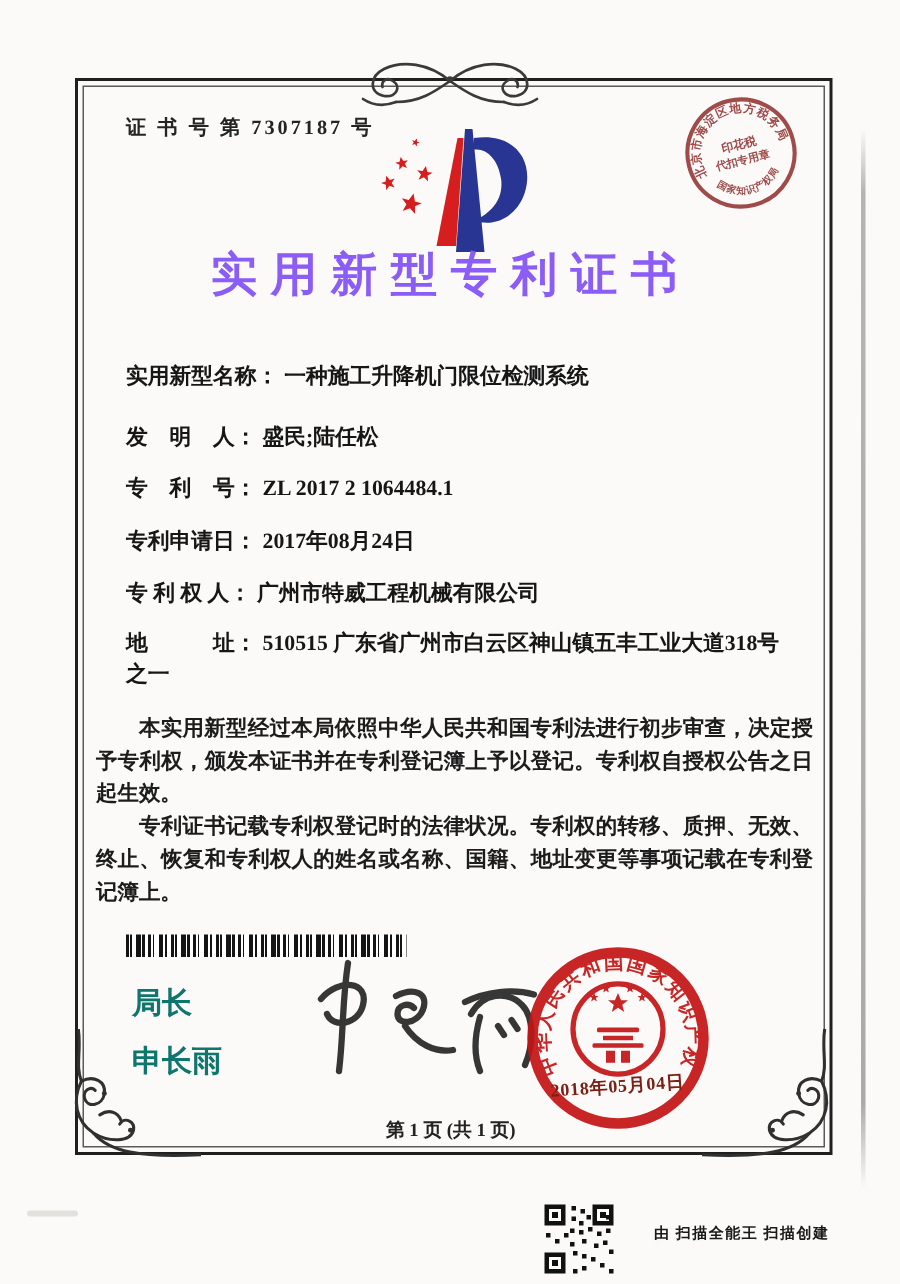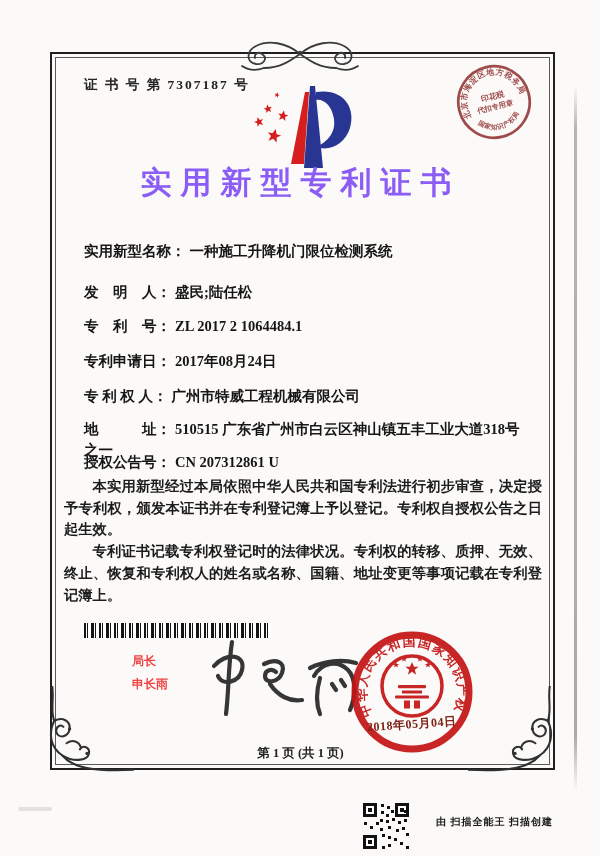"授权公告号： CN 207312861 U" span { html: <span><span>授权公告号：</span><span>CN 207312861 U</span></span> -> none }
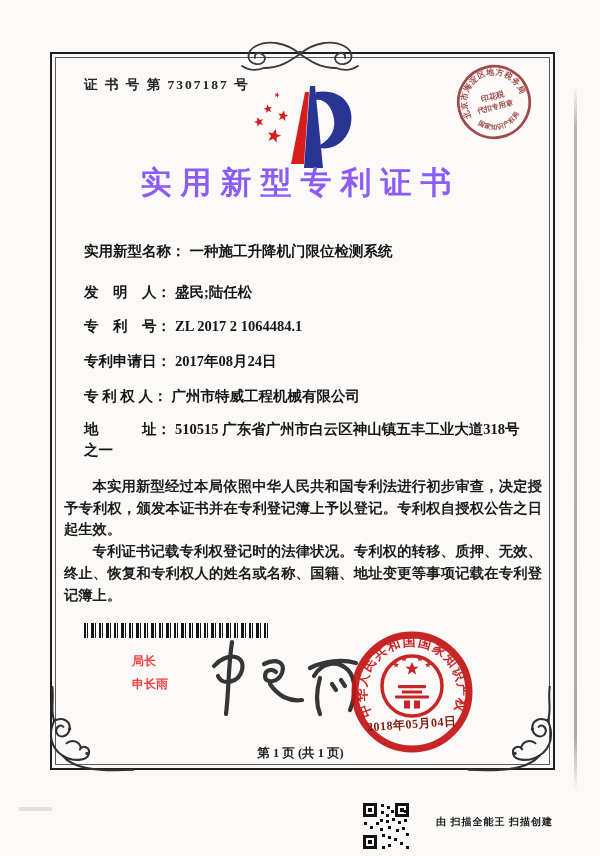"局长" .director { color: #ef4444 -> #0f766e; font-size: 12px -> 20px; margin-left: 44px -> none }
